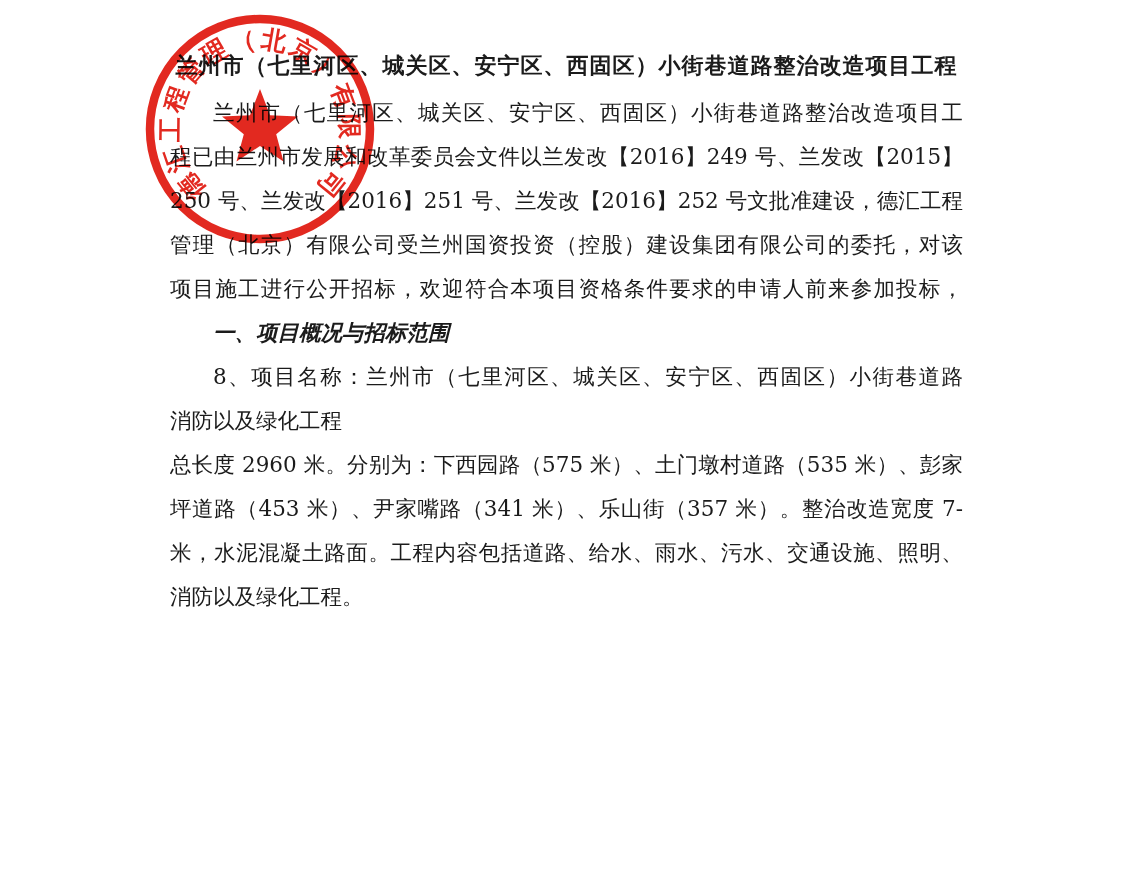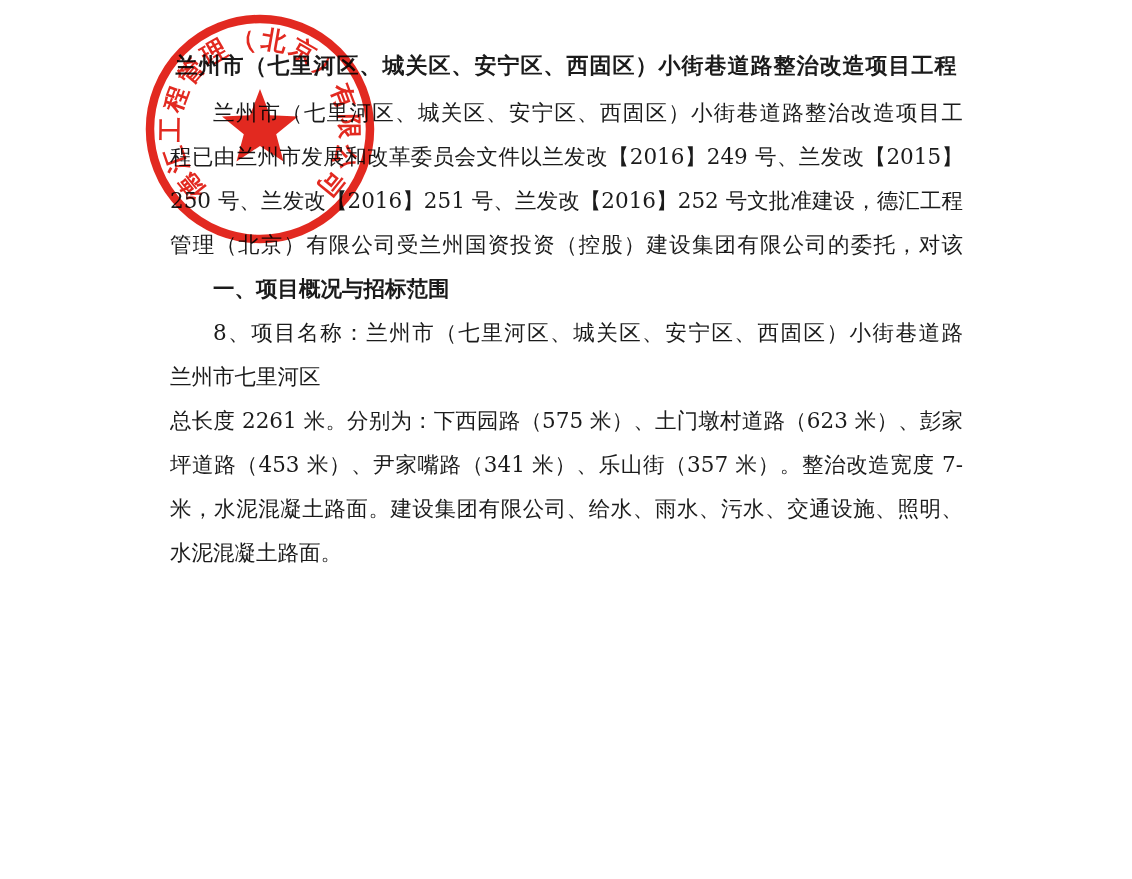"项目施工进行公开招标，欢迎符合本项目资格条件要求的申请人前来参加投标，" div.line { html: none -> <div>项目施工进行公开招标，欢迎符合本项目资格条件要求的申请人前来参加投标，</div> }
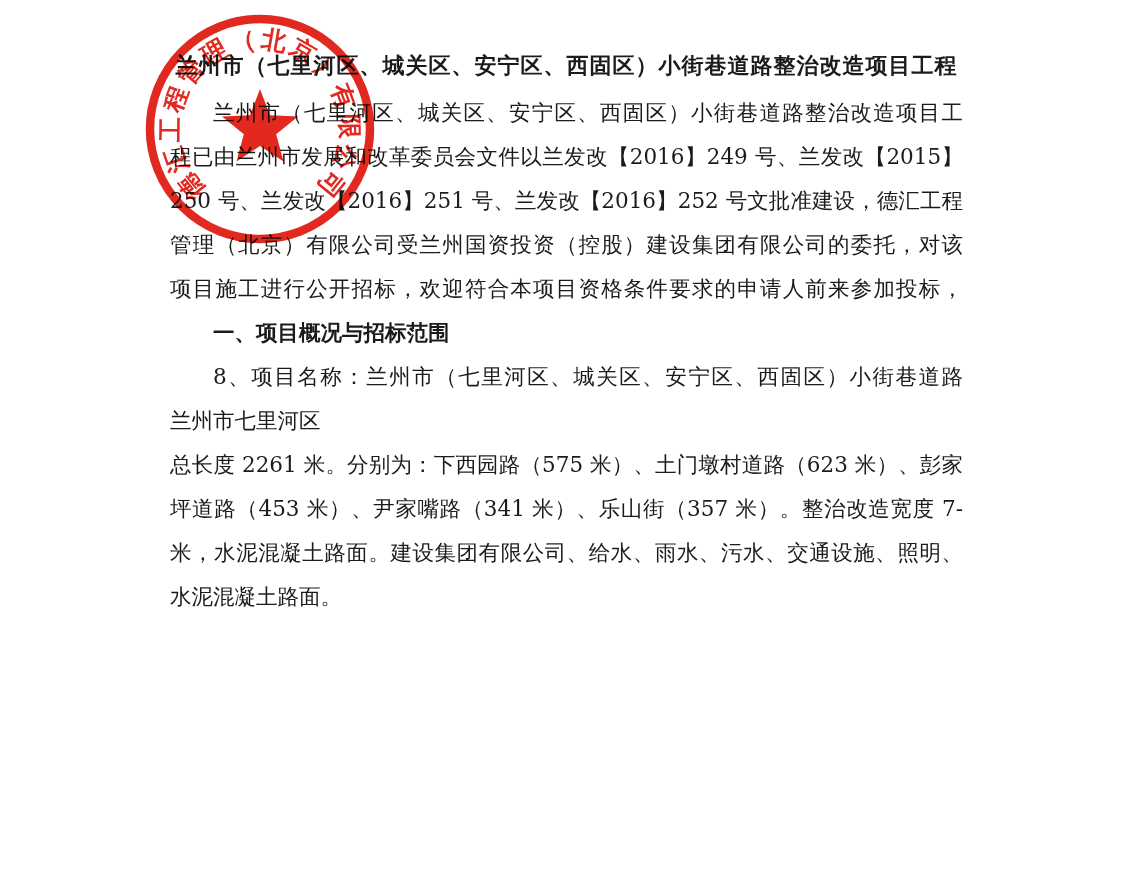"一、项目概况与招标范围" .bold { font-style: none -> italic }
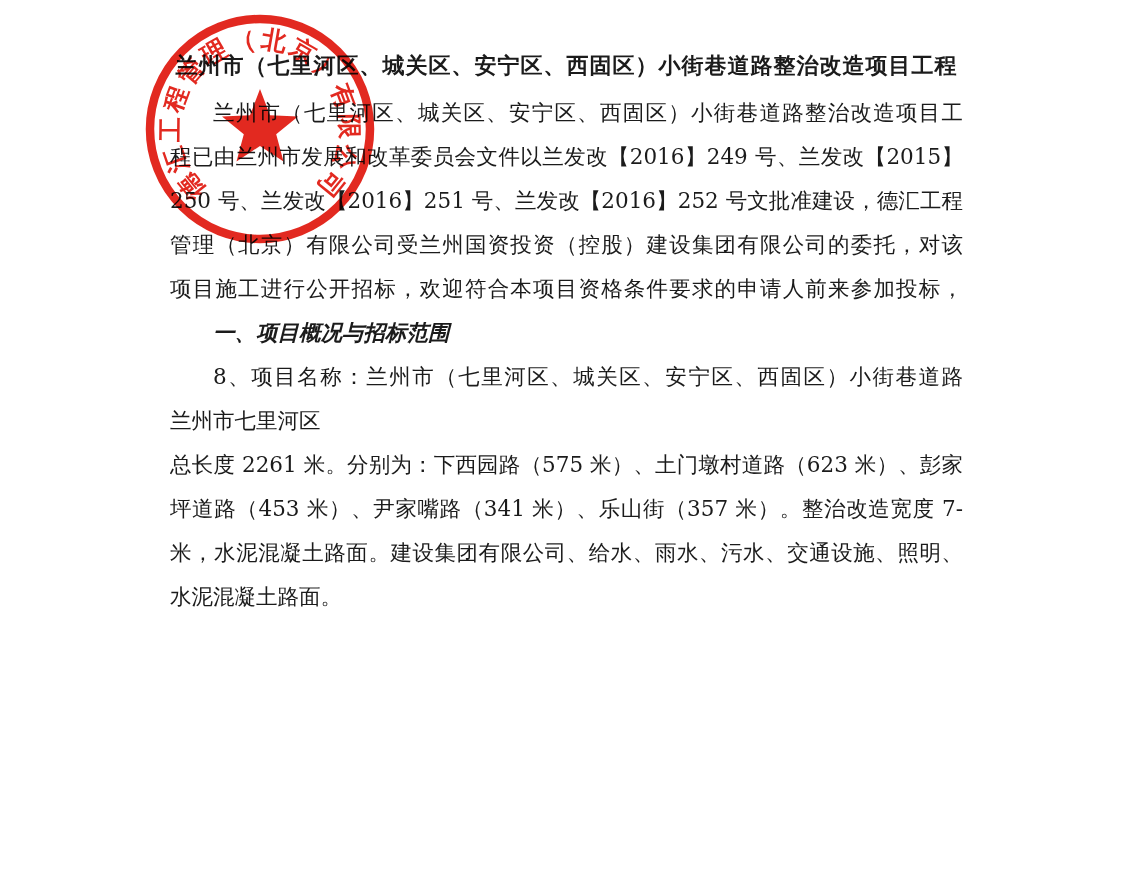"兰州市七里河区" div.line { text: 兰州市七里河区 -> 消防以及绿化工程 }
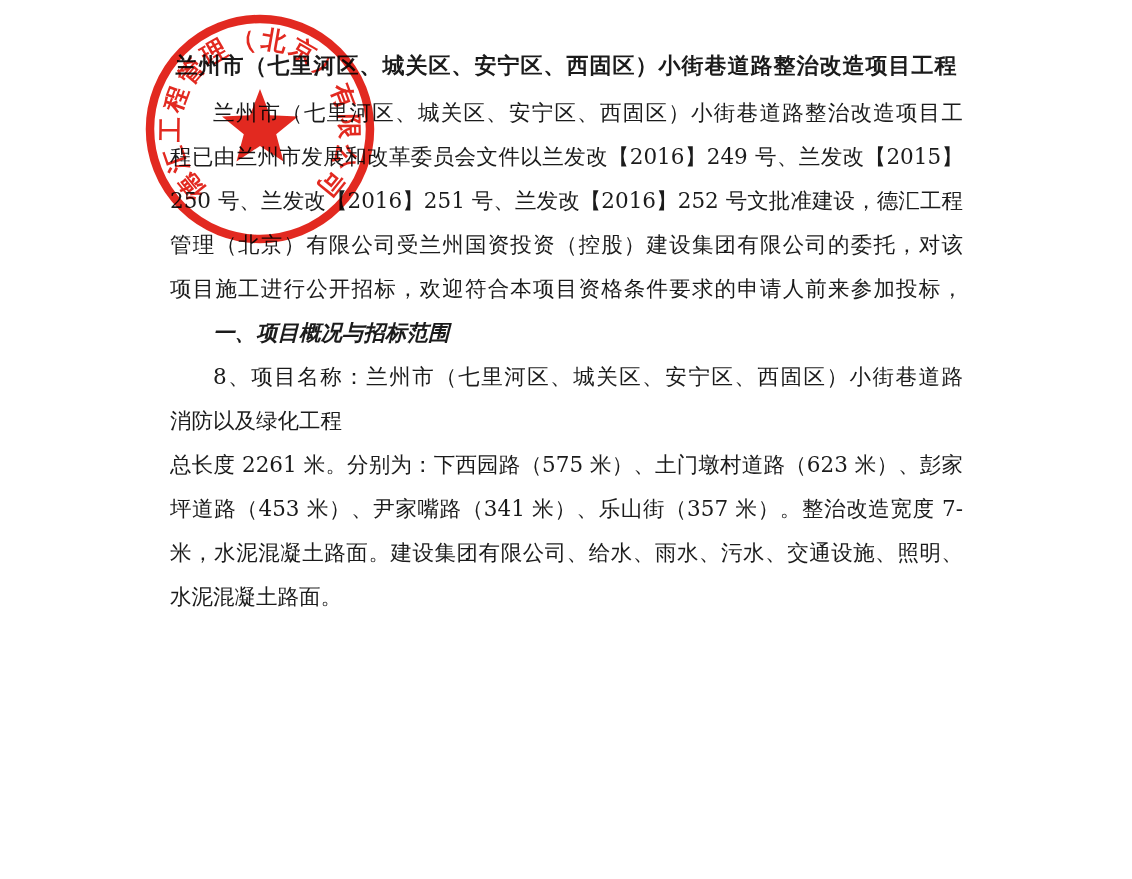"总长度 2261 米。分别为：下西园路（575 米）、土门墩村道路（623" div.line { text: 2261 米。分别为：下西园路（575 米）、土门墩村道路（623 -> 2960 米。分别为：下西园路（575 米）、土门墩村道路（535 }
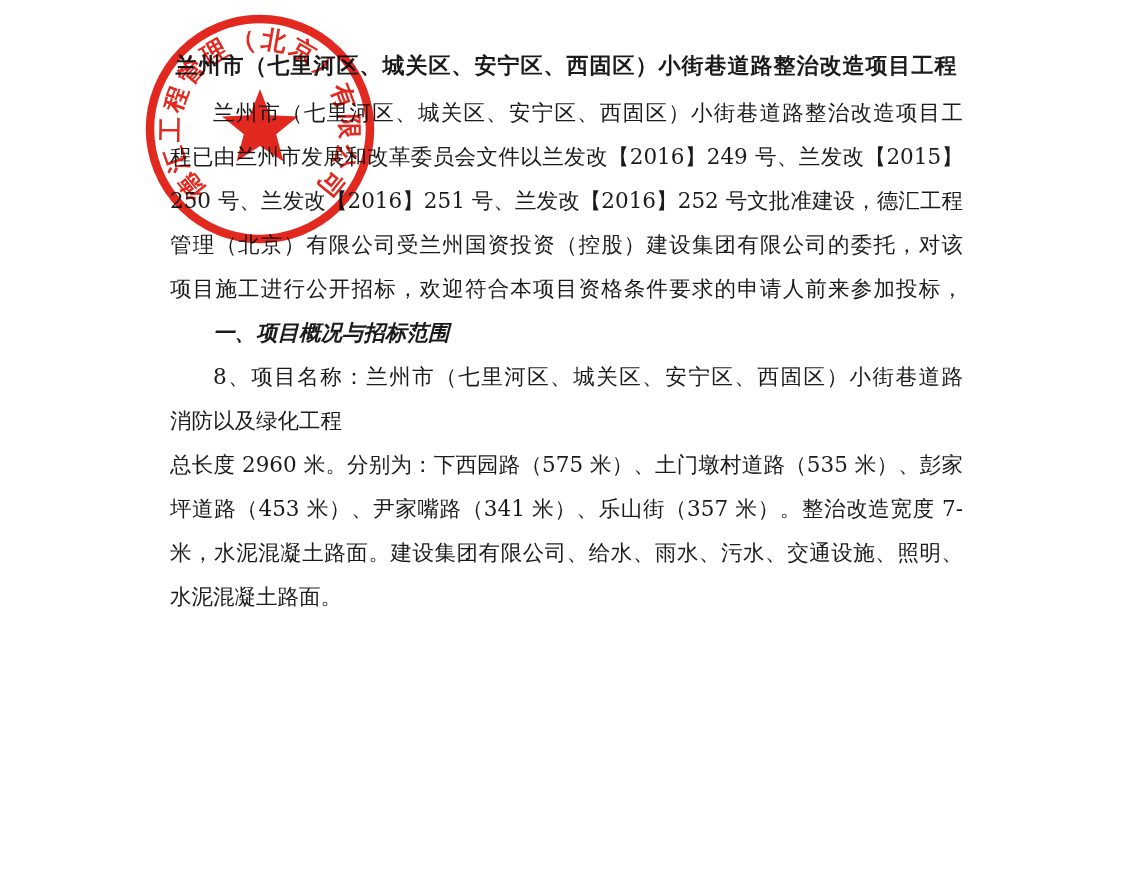"米，水泥混凝土路面。建设集团有限公司、给水、雨水、污水、交通设施、照明、" div.line { text: 建设集团有限公司 -> 工程内容包括道路 }
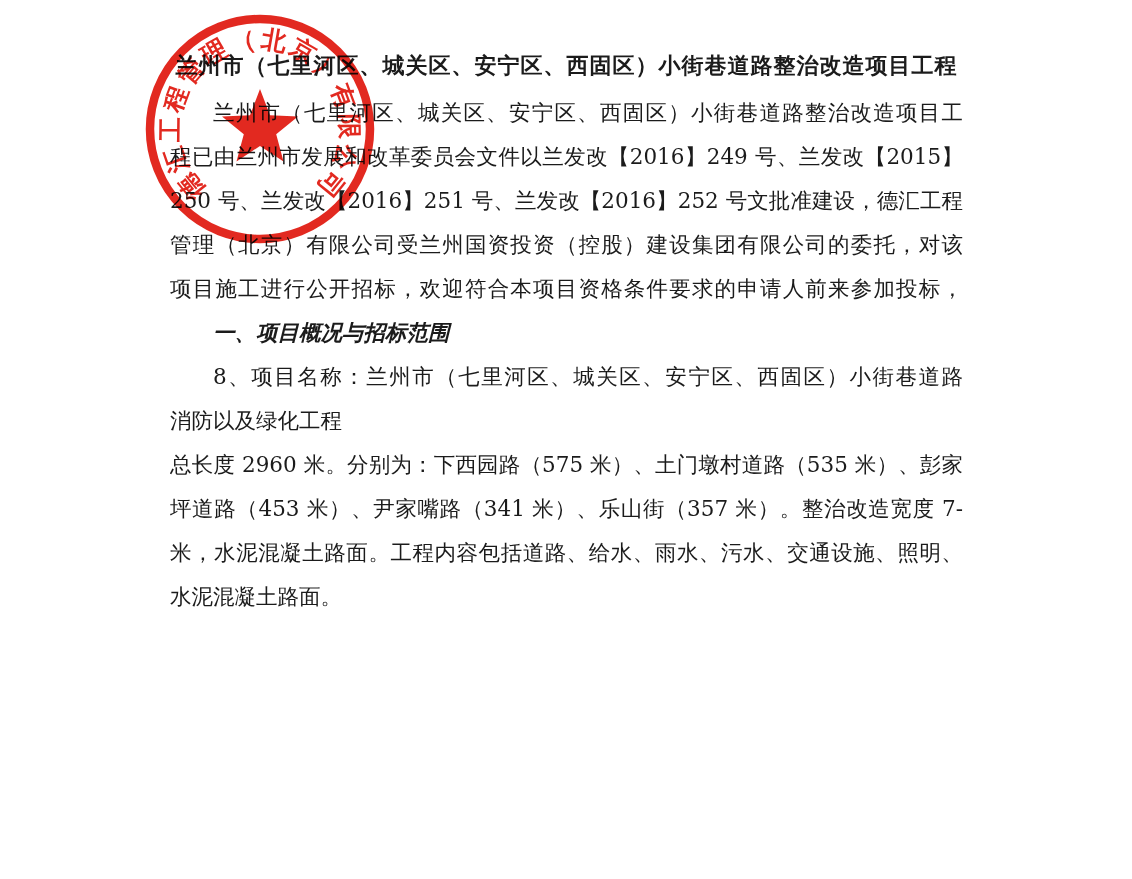"水泥混凝土路面。" div.line { text: 水泥混凝土路面 -> 消防以及绿化工程 }
